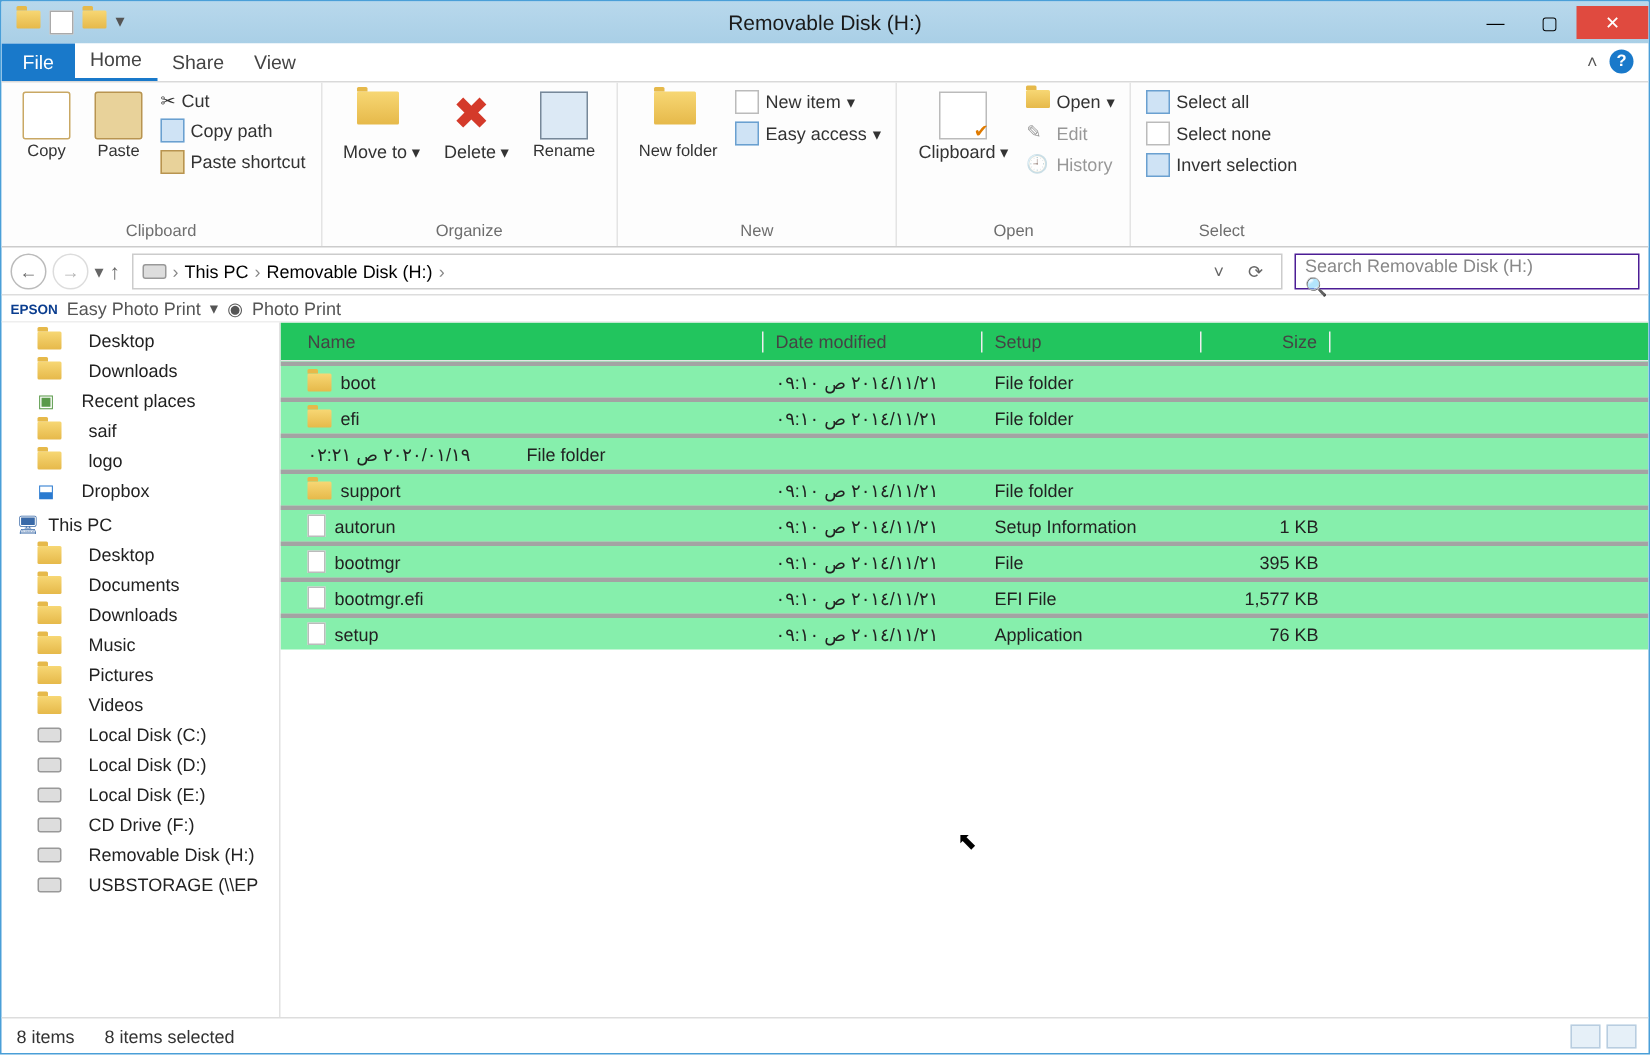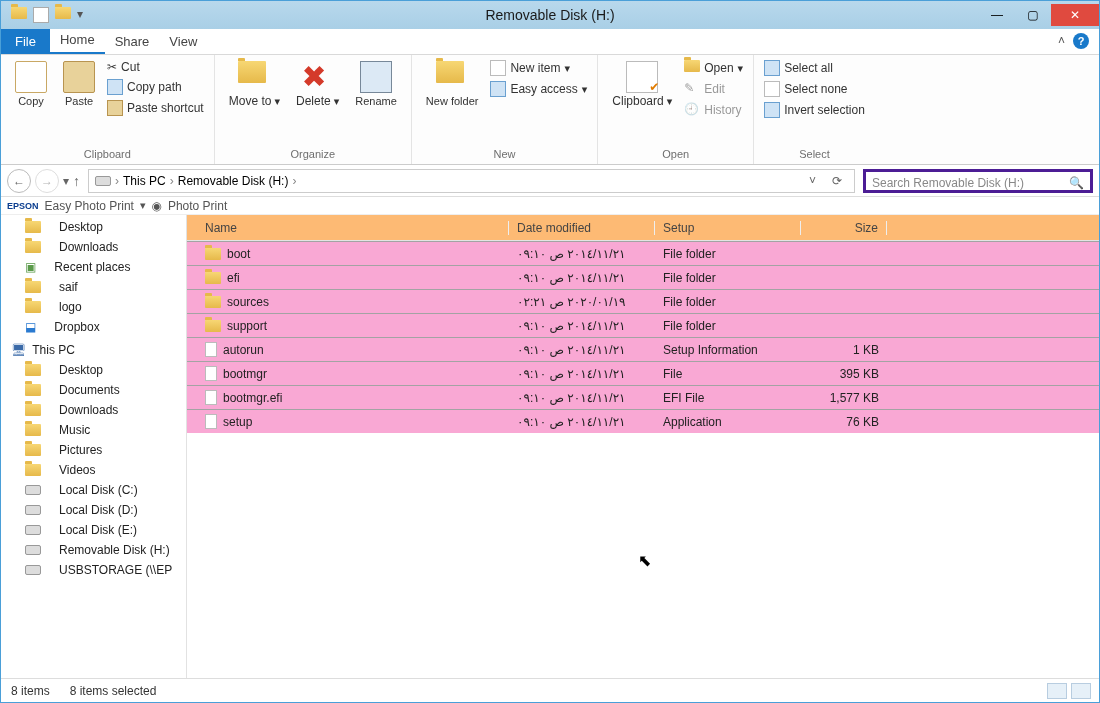"Search Removable Disk (H:)" .searchbox { align-items: flex-end -> flex-start; border: 3px solid #4c1d95 -> 1px solid #4c1d95; flex-direction: none -> column }
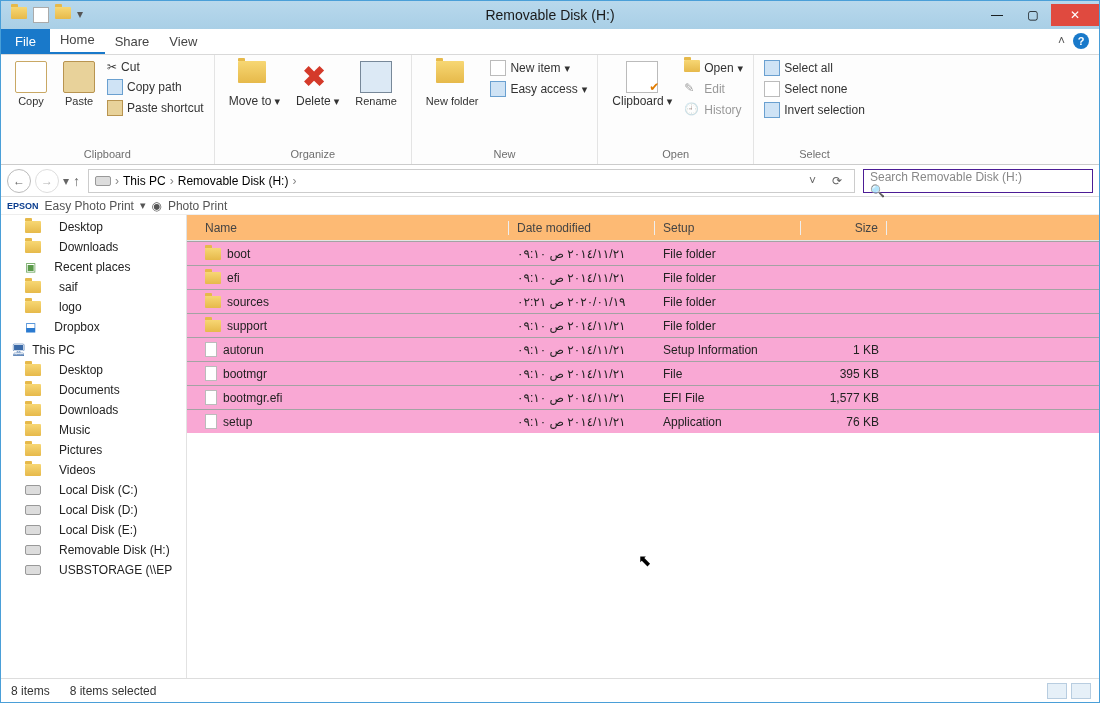"Name" .colheaders { background: #fdba74 -> #22c55e }
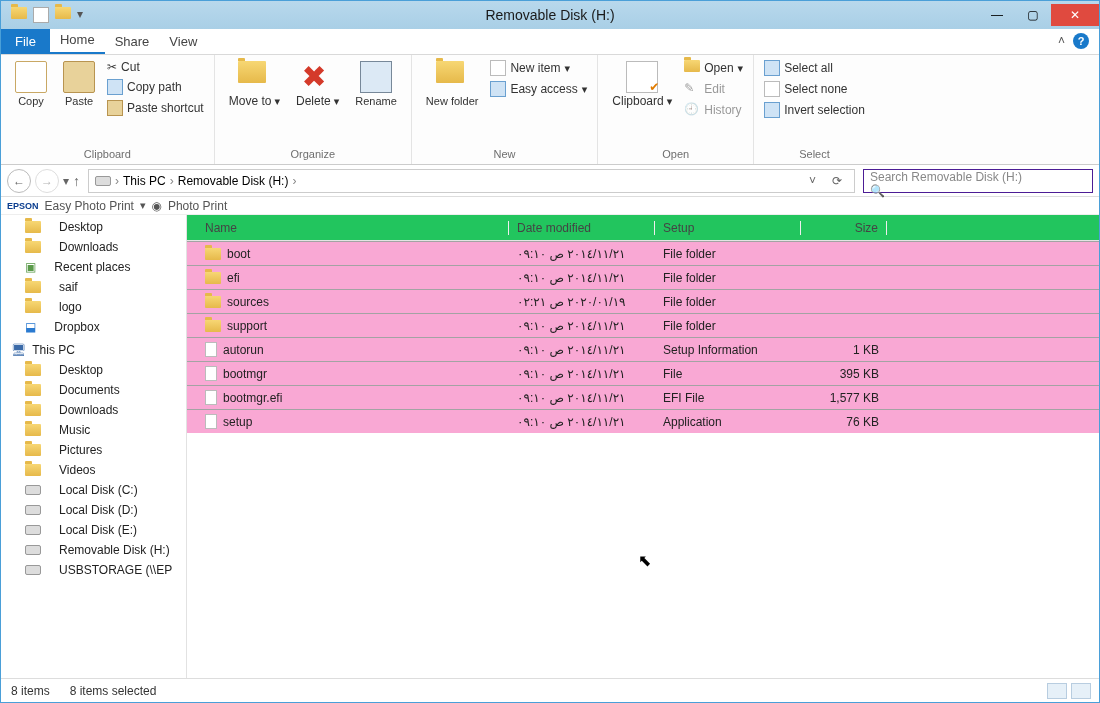"boot" .row { background: #f9a8d4 -> #86efac; border-top: 1px solid #a3a3a3 -> 3px solid #a3a3a3 }
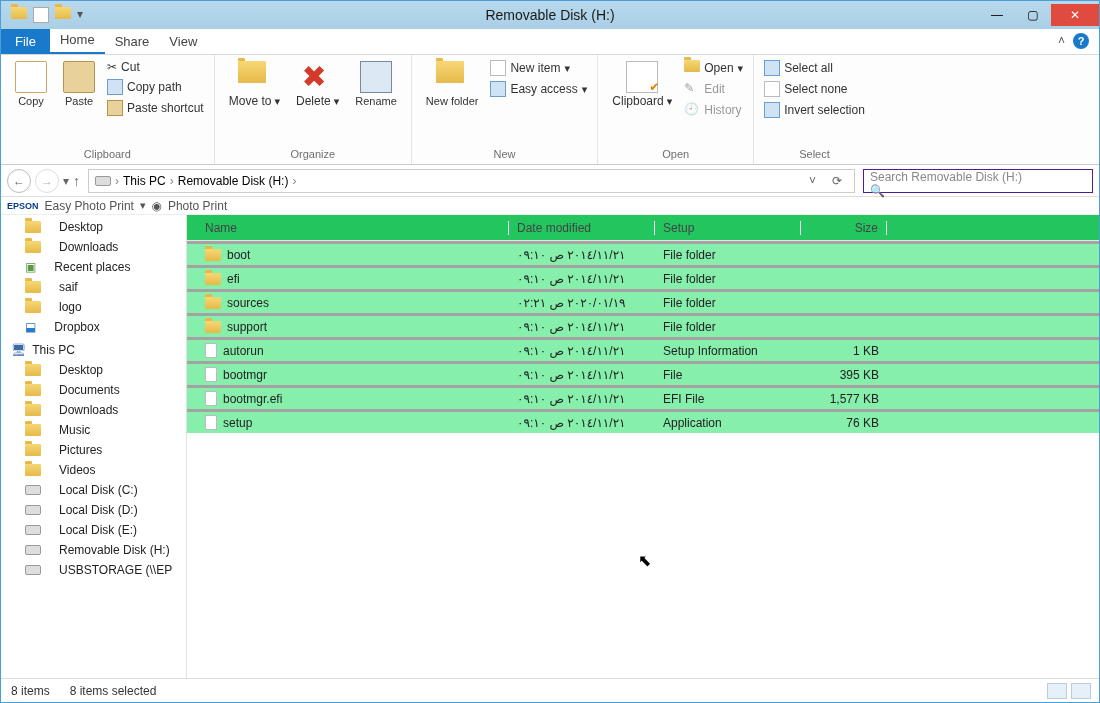"sources" div.col-name { html: <div> <span></span> <span>sources</span> </div> -> none }
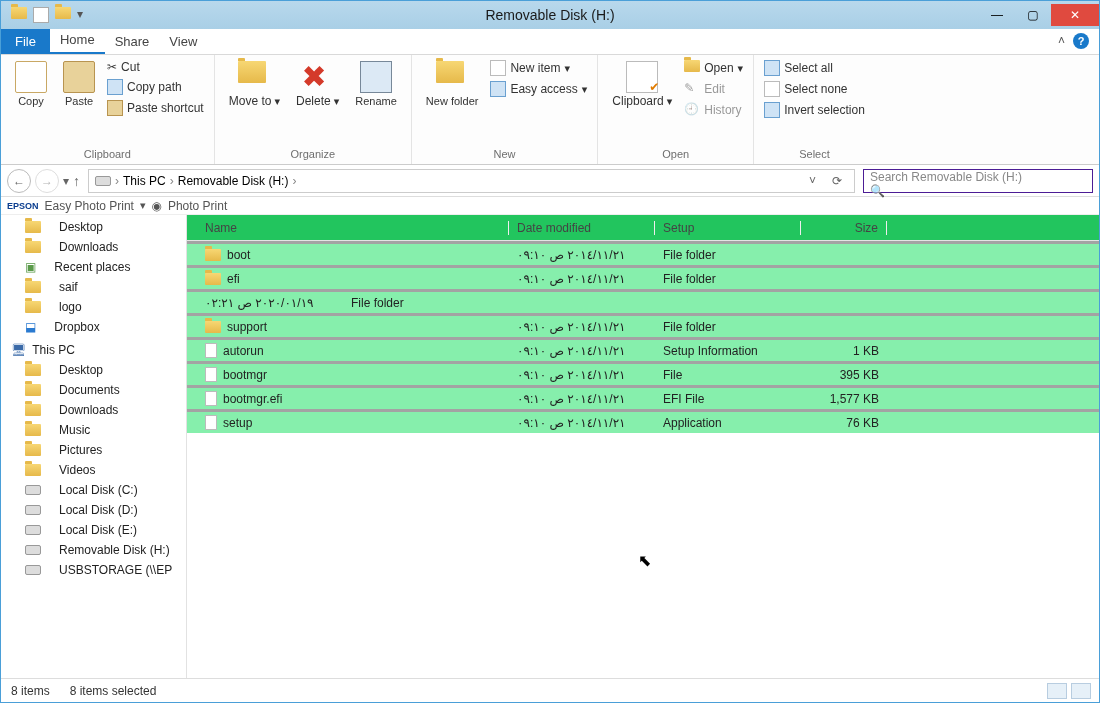"CD Drive (F:)" div.treeitem { html: none -> <div> <span></span> <span>CD Drive (F:)</span> </div> }
